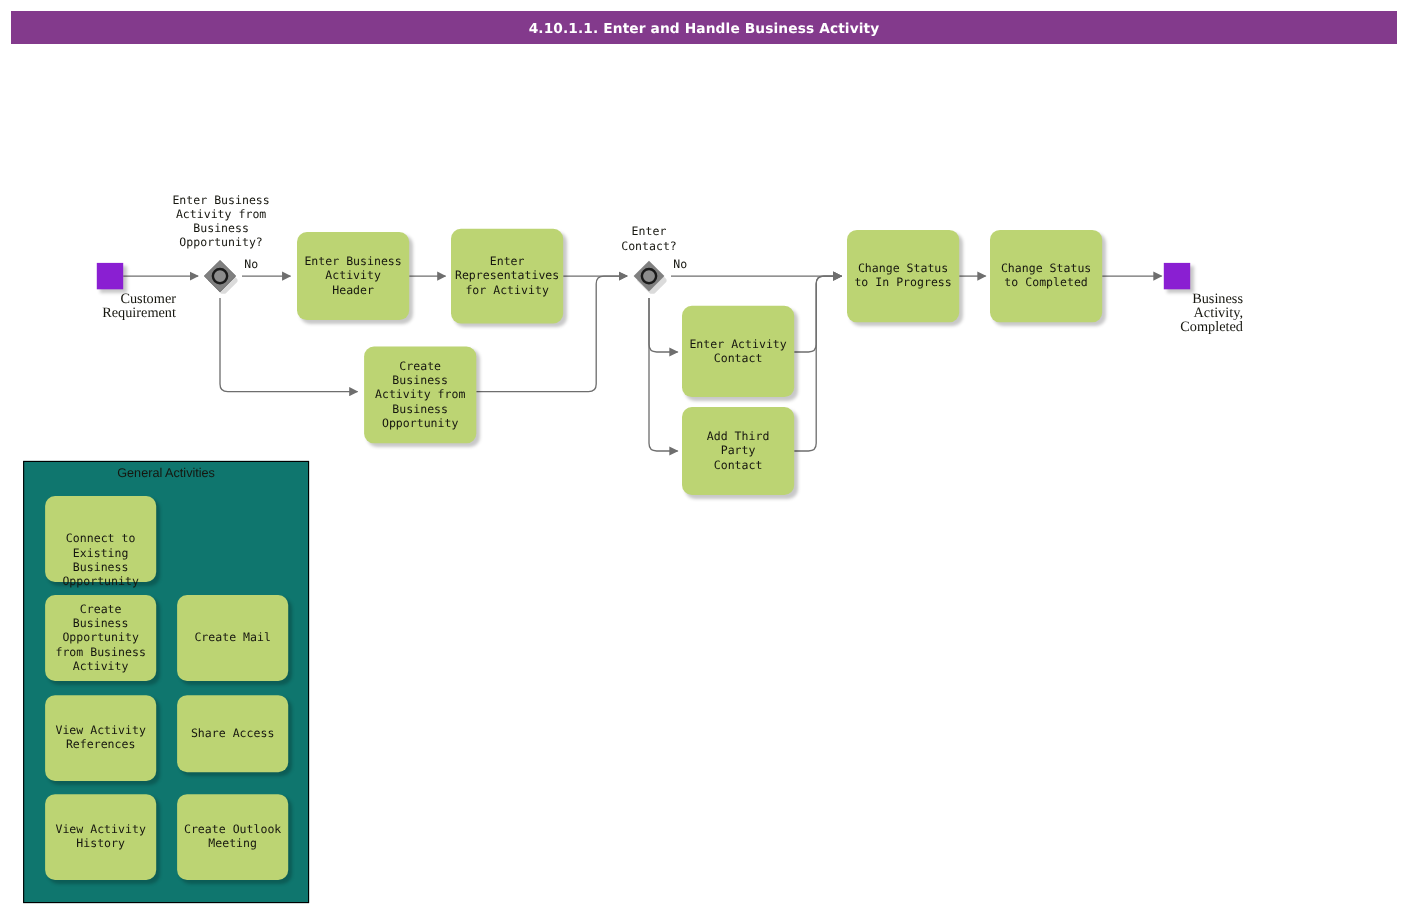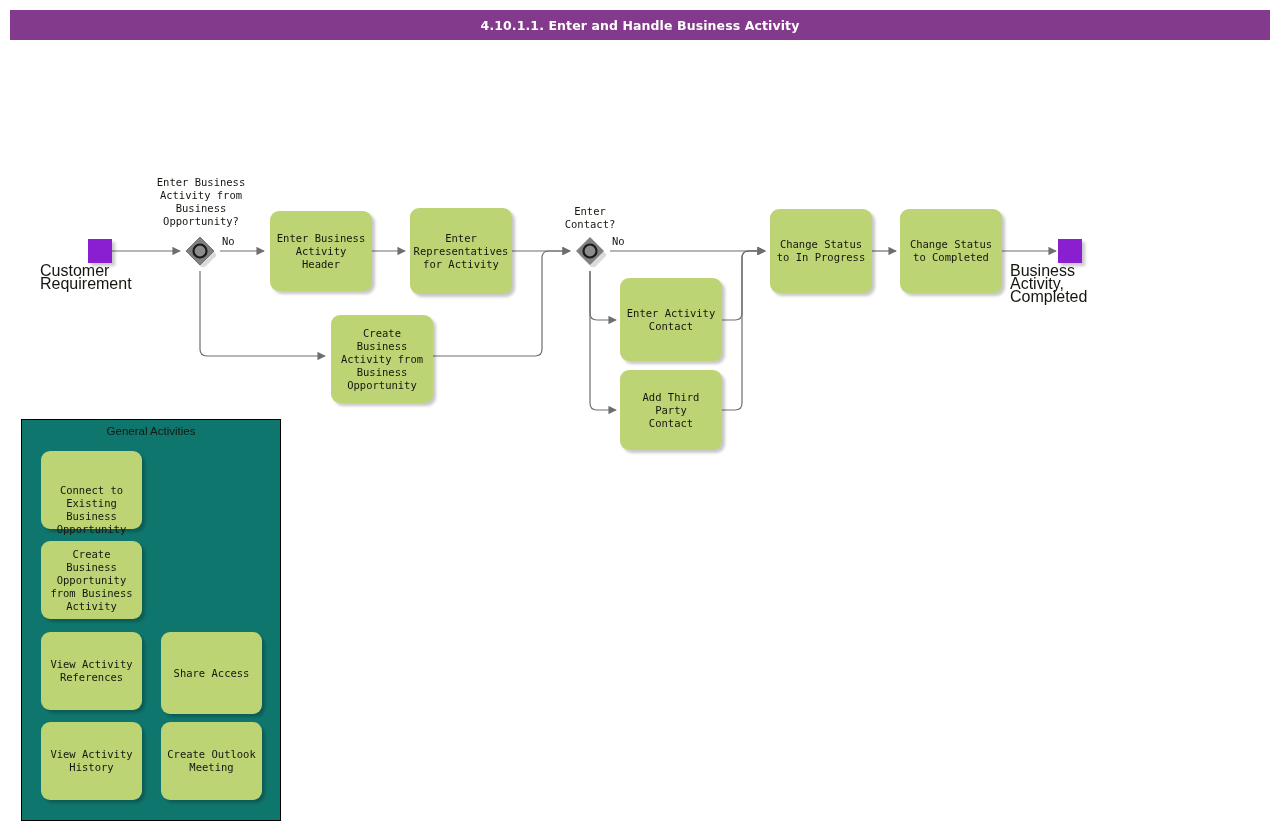"Customer" .event-label { font-family: Liberation Sans, sans-serif -> Liberation Serif, serif; font-size: 16px -> 13px; text-align: left -> right }
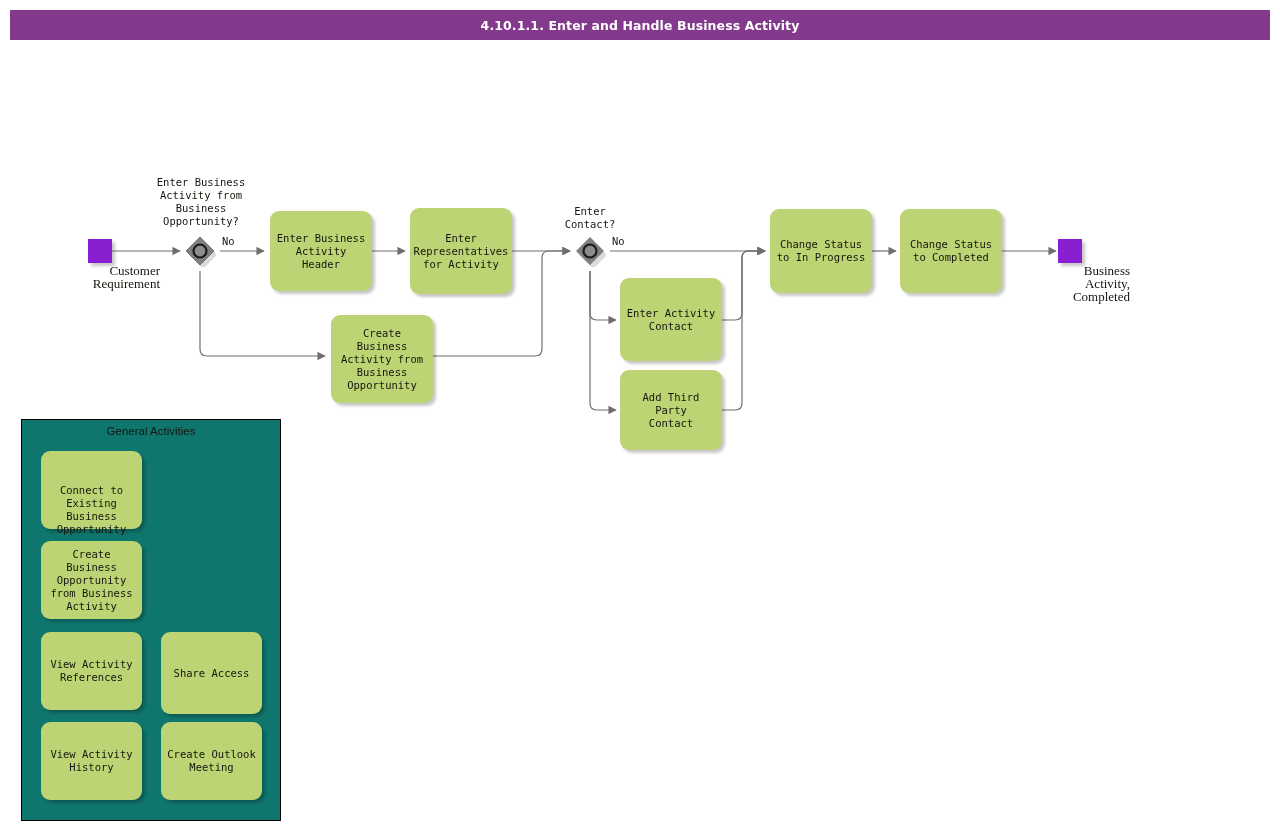"Create Mail" div.node { html: none -> <div> <span>Create Mail</span> </div> }
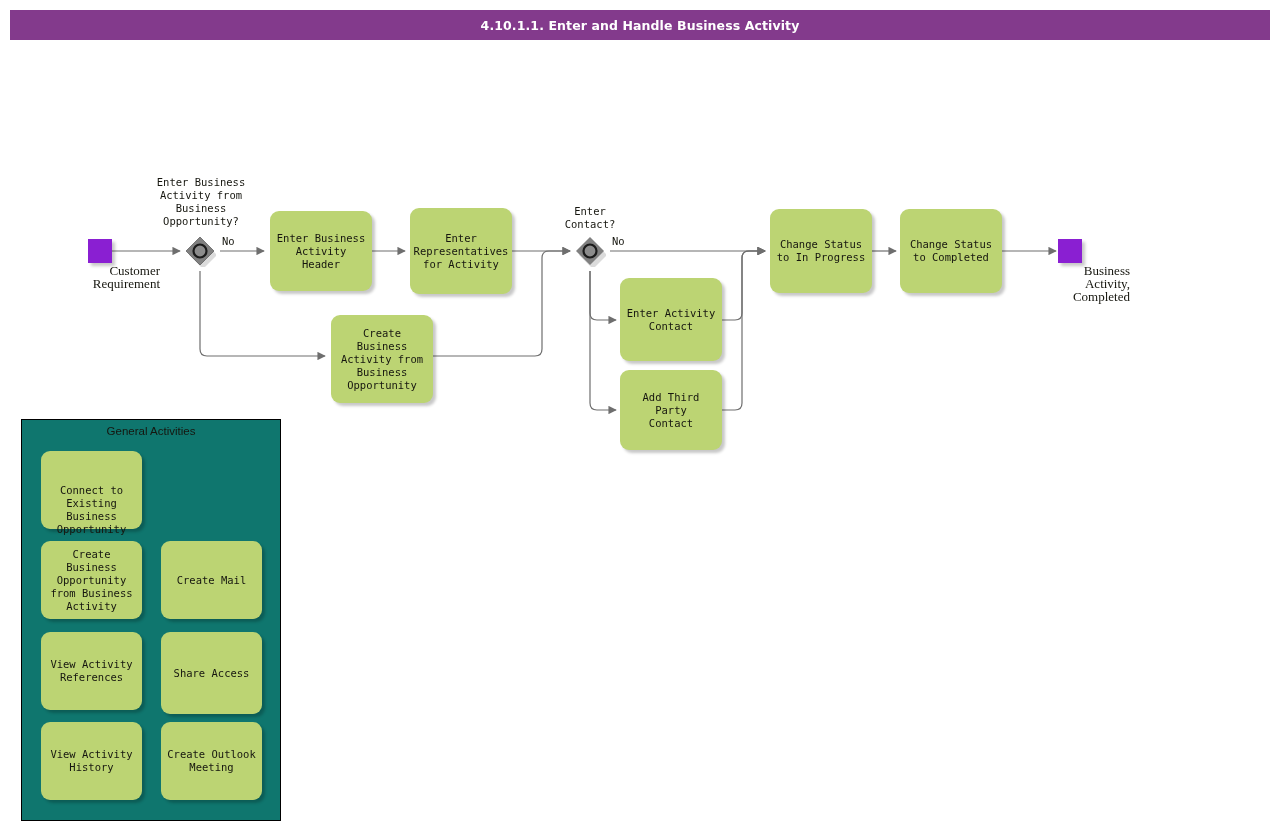"Share Access" div.node { height: 82px -> 70px }
